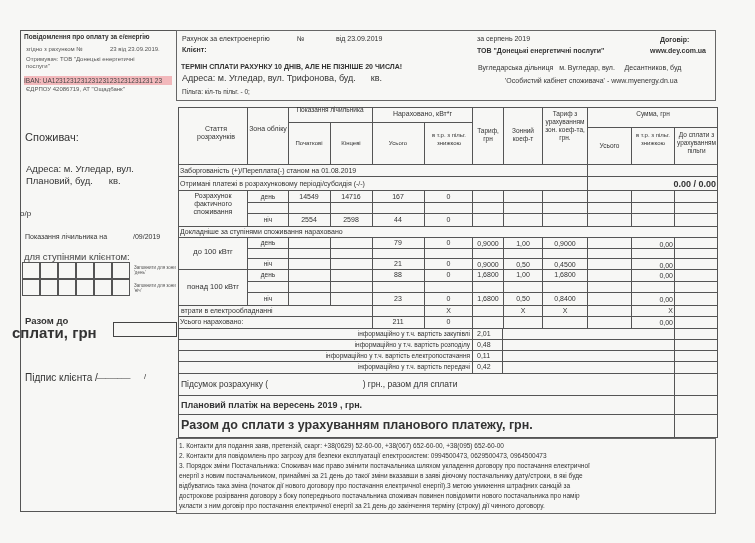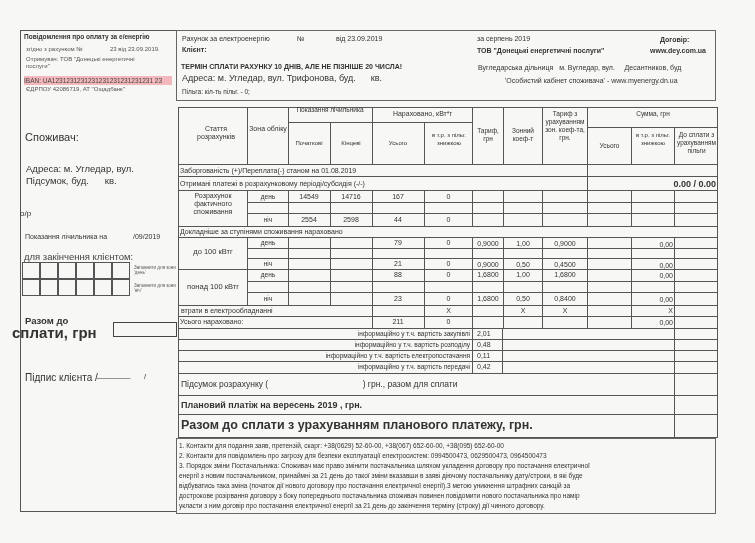"Підсумок, буд. кв." div.abs { text: Підсумок -> Плановий }
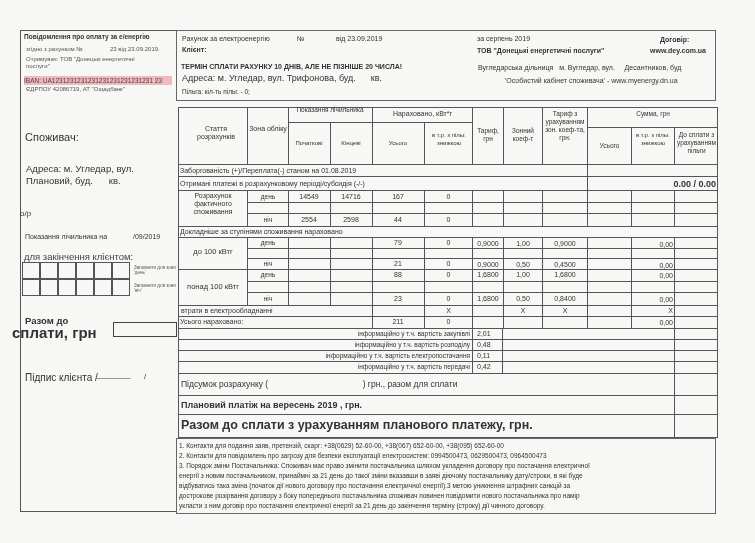"для закінчення клієнтом:" div.abs { text: закінчення -> ступінями }
